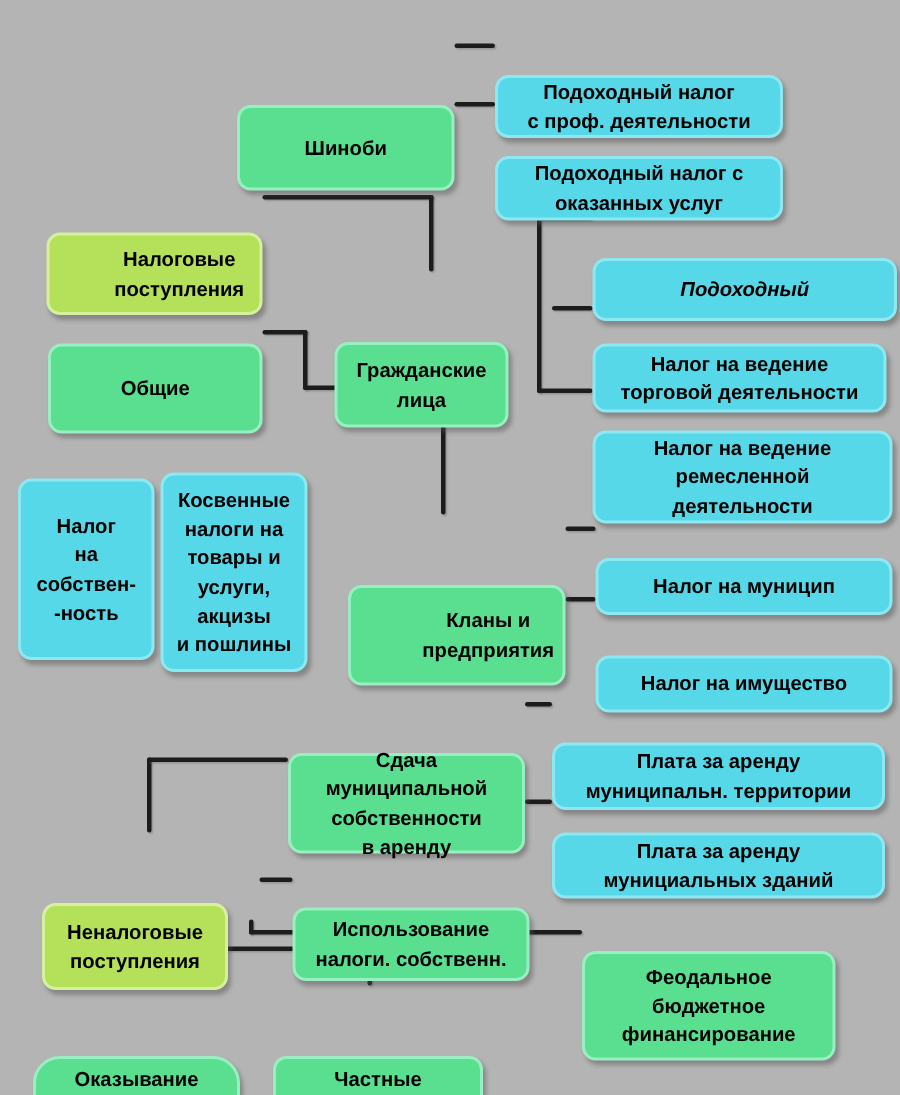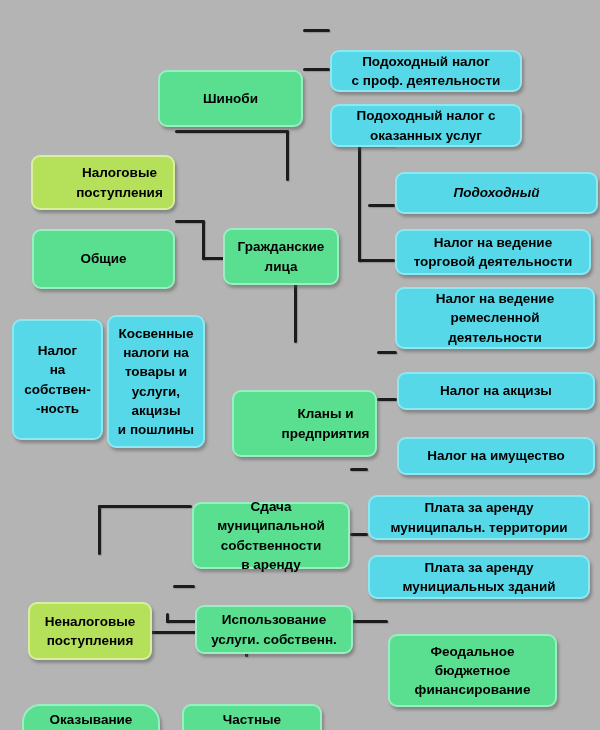"Налог на акцизы" div.node { text: акцизы -> муницип }
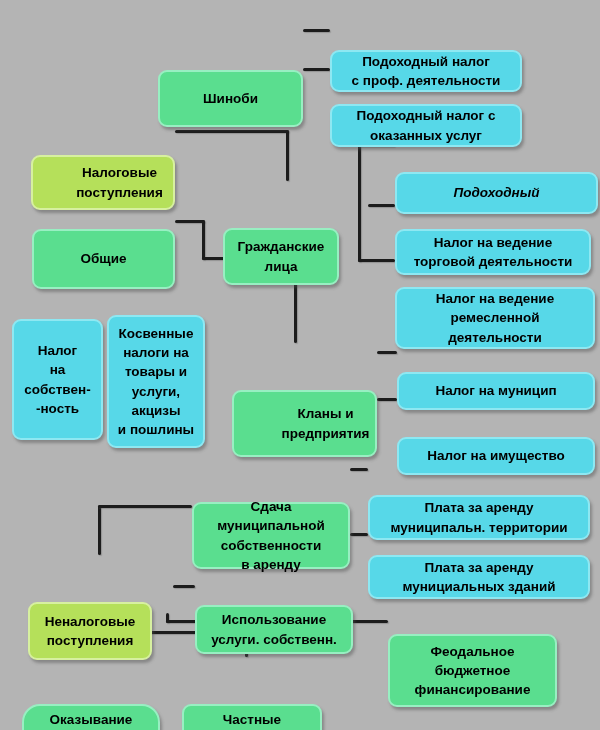"Использование" div.node { text: услуги -> налоги }
